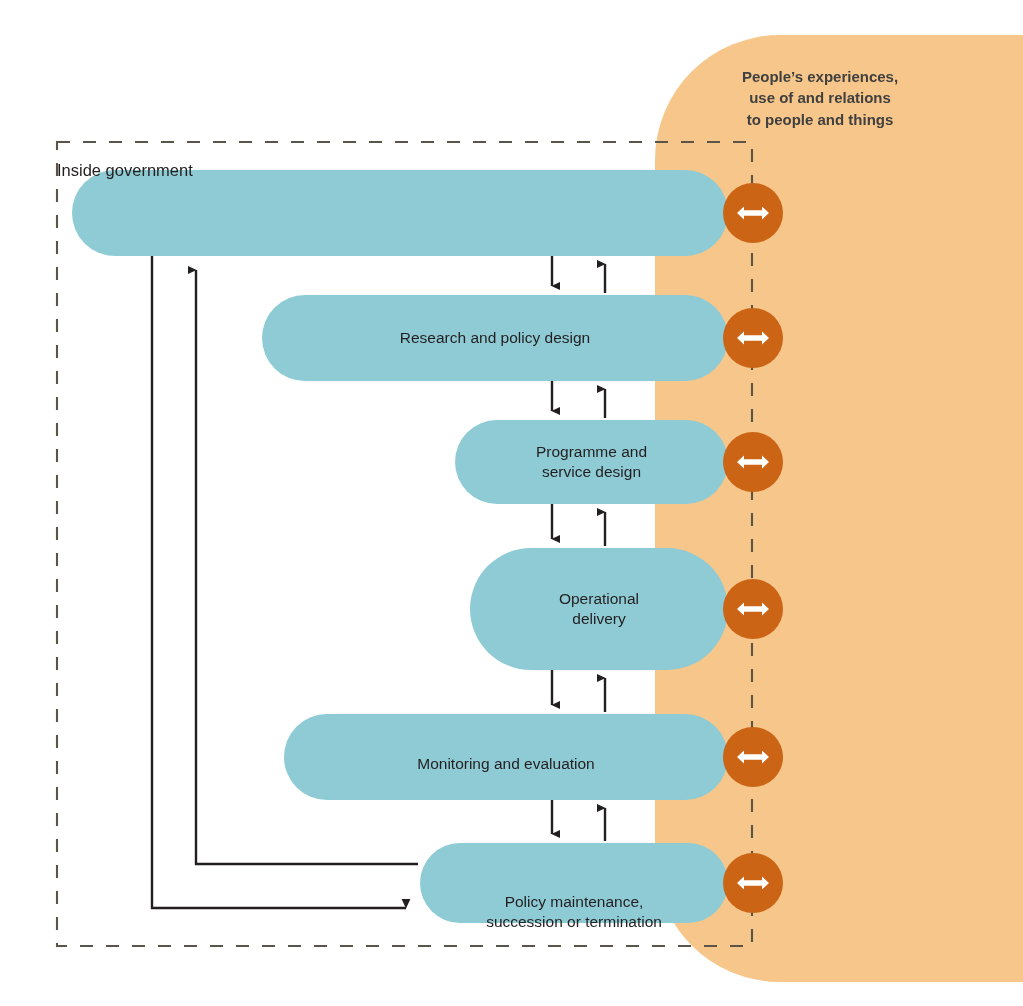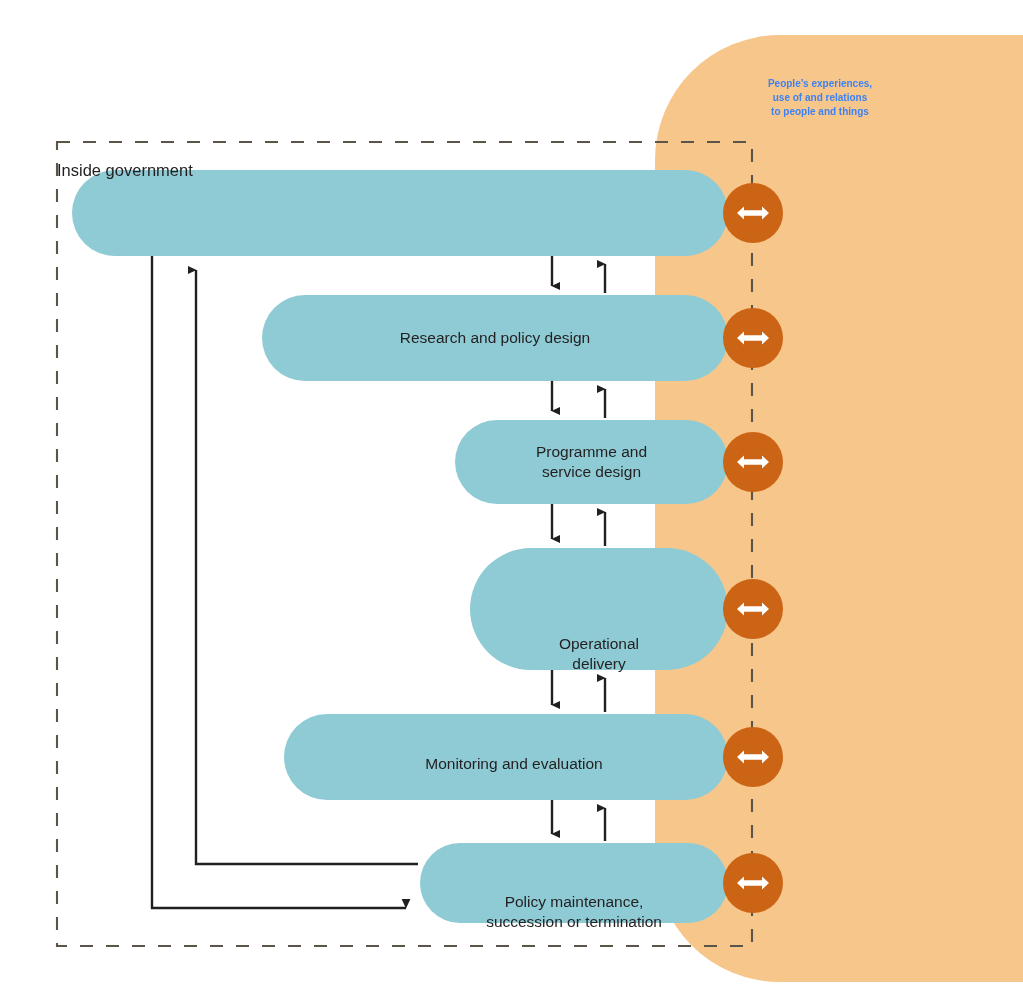"People’s experiences," #outside-label { color: #3b82f6 -> #404040; font-size: 10px -> 15px }
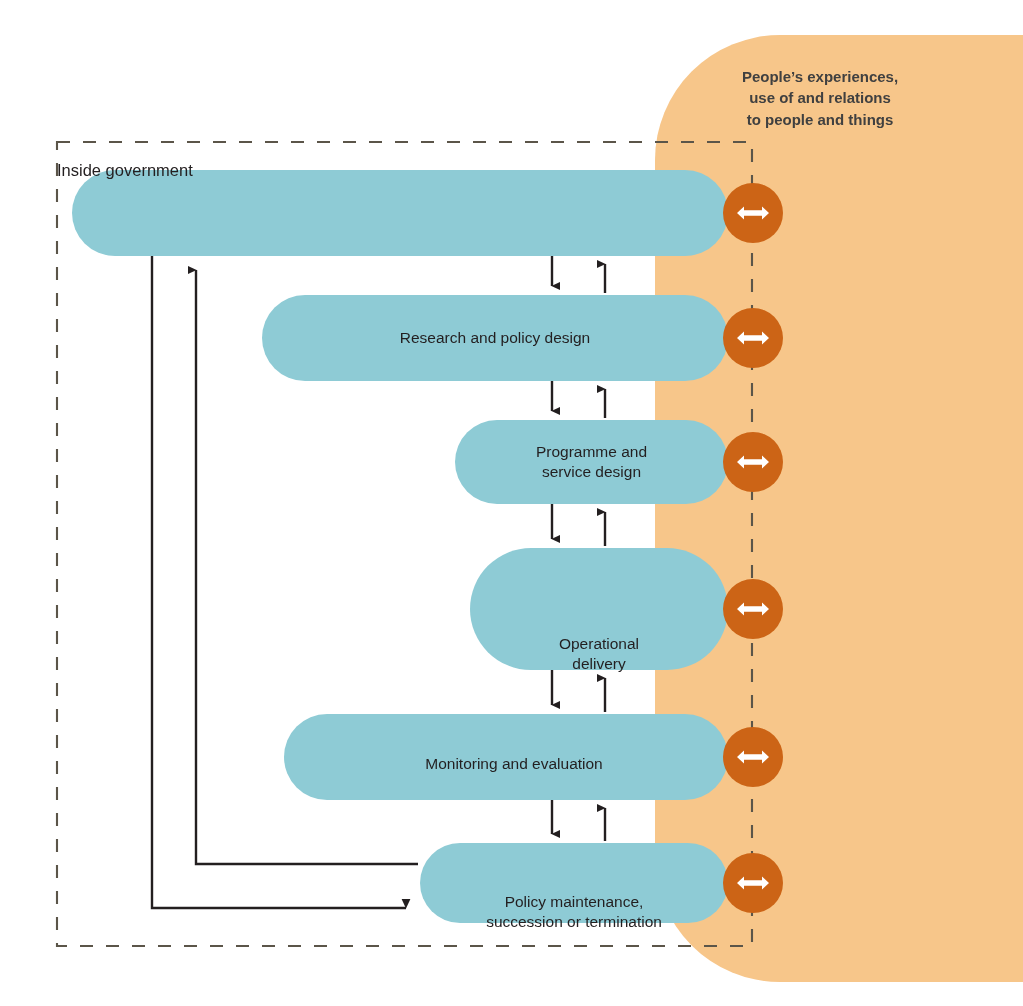"Operational" div.lbl { margin-top: 45px -> none }
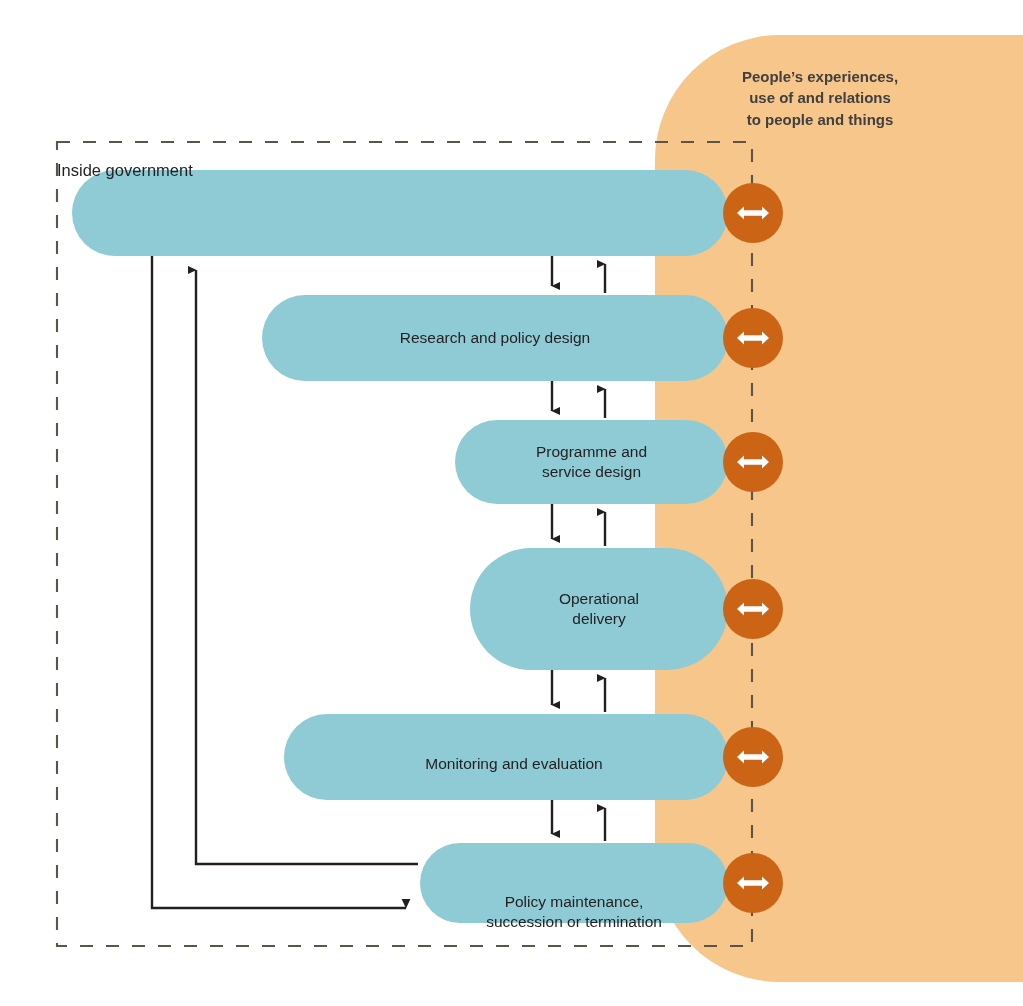"Monitoring and evaluation" div.lbl { left: 292px -> 284px }
